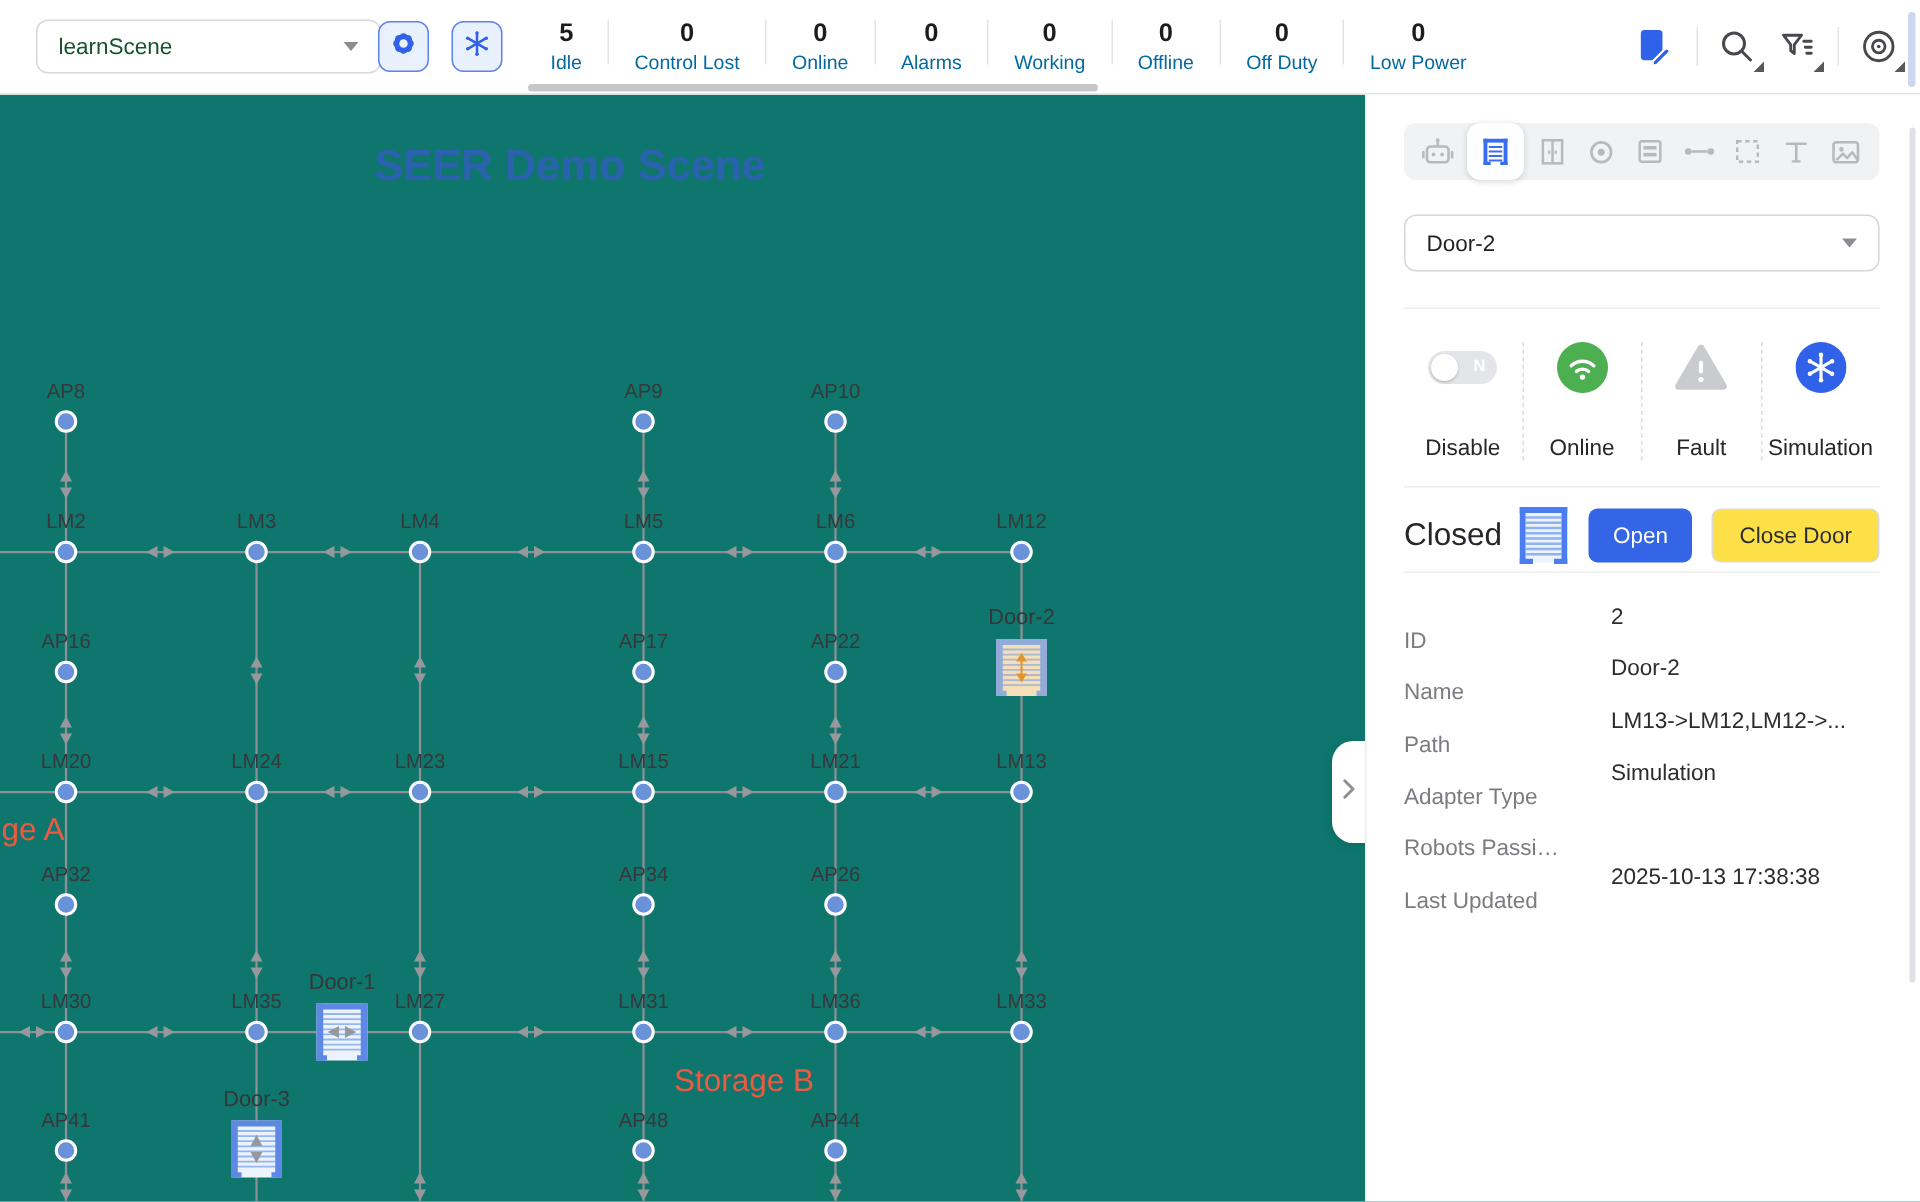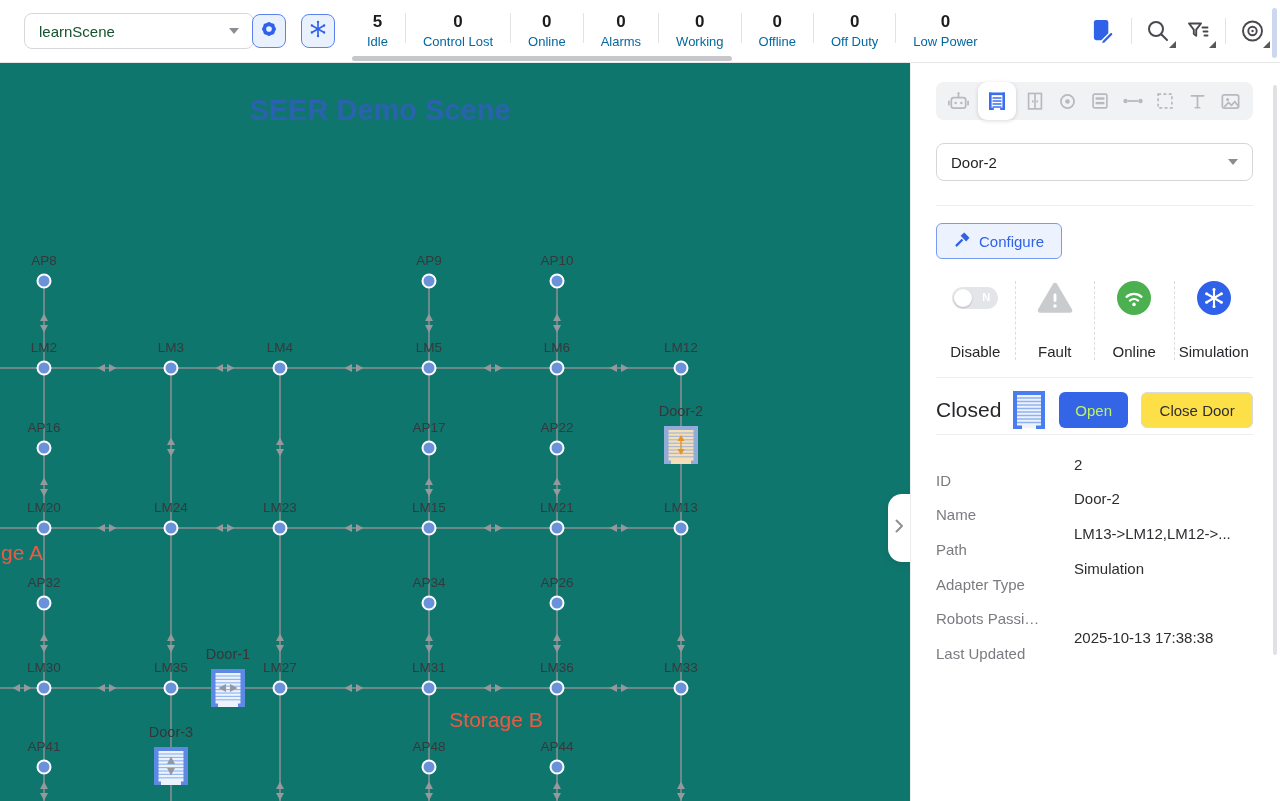"Configure" button.configure { html: <button> <span> <svg> <path></path> <path></path> </svg> </span> <span>Configure</span> </button> -> none }
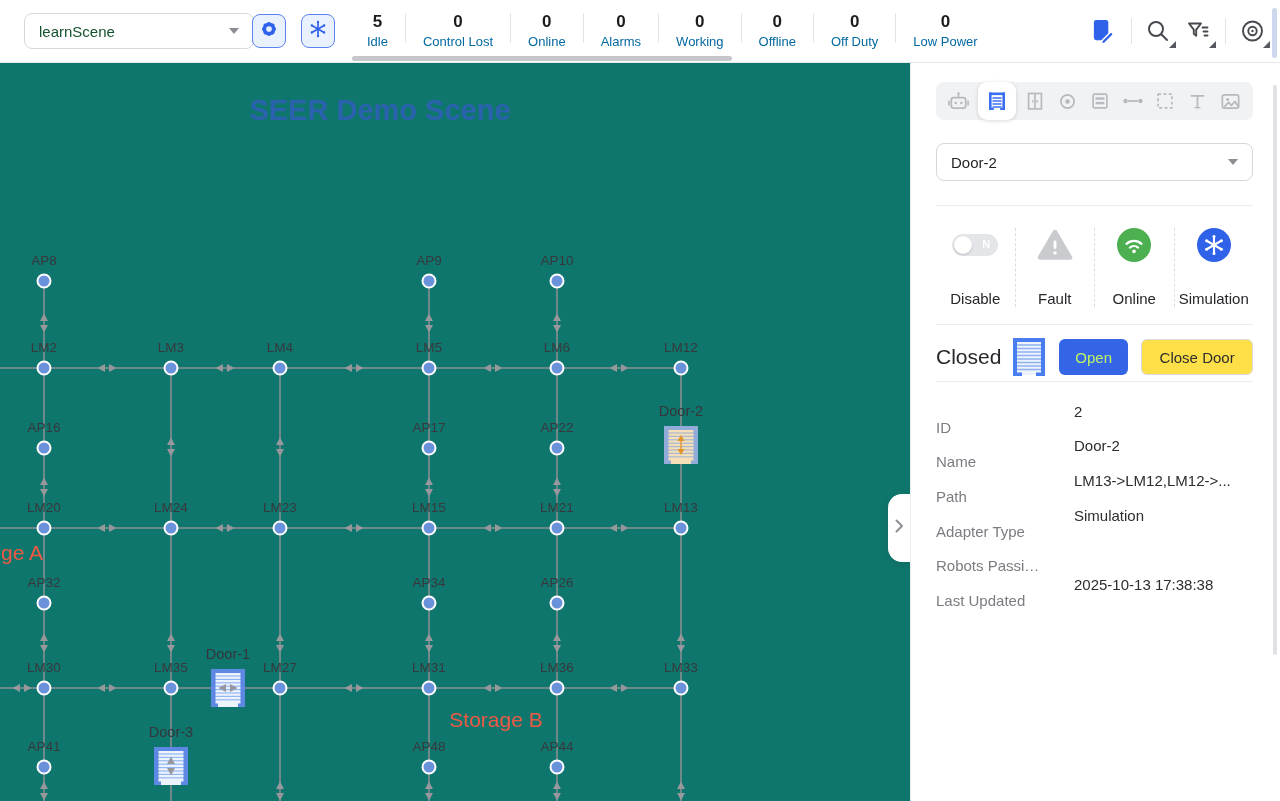"Fault" div.status-col { order: before "Online" -> after "Online" }
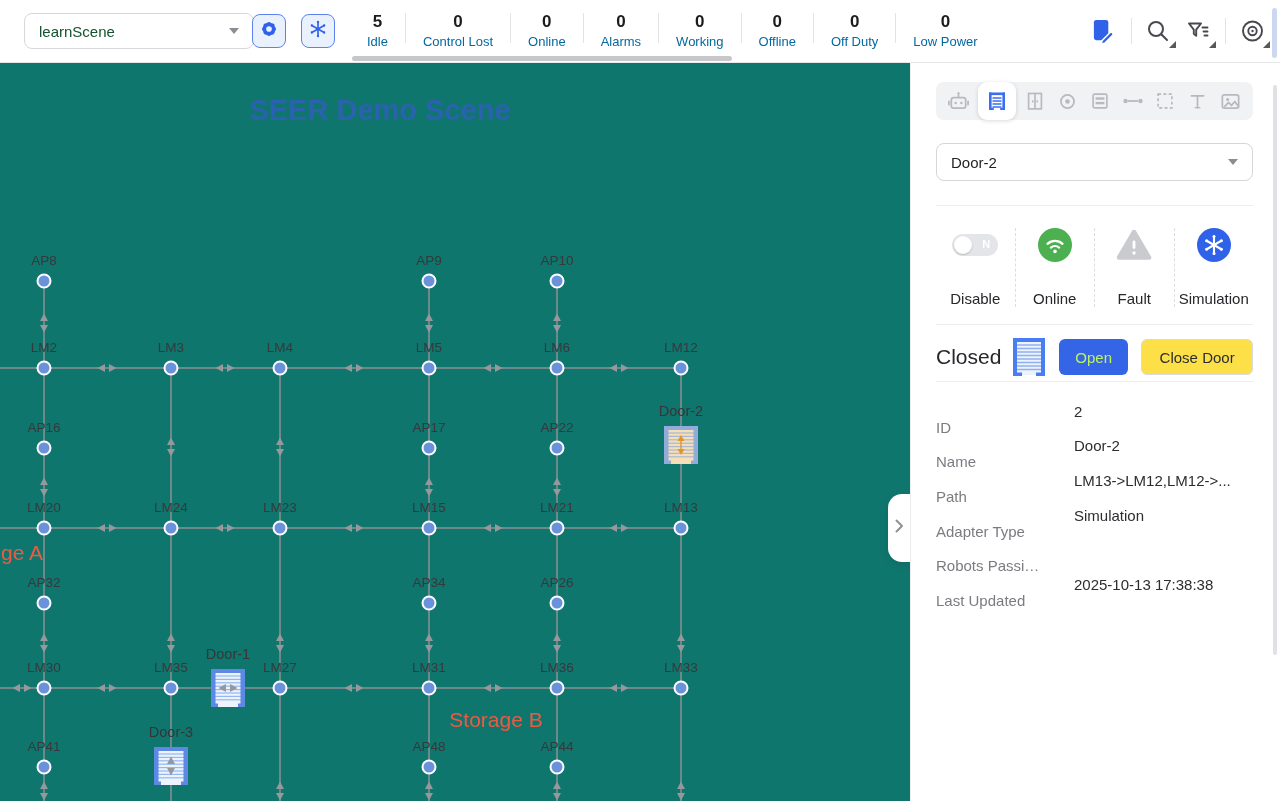"Open" .btn-primary { color: #bef264 -> #ffffff }
